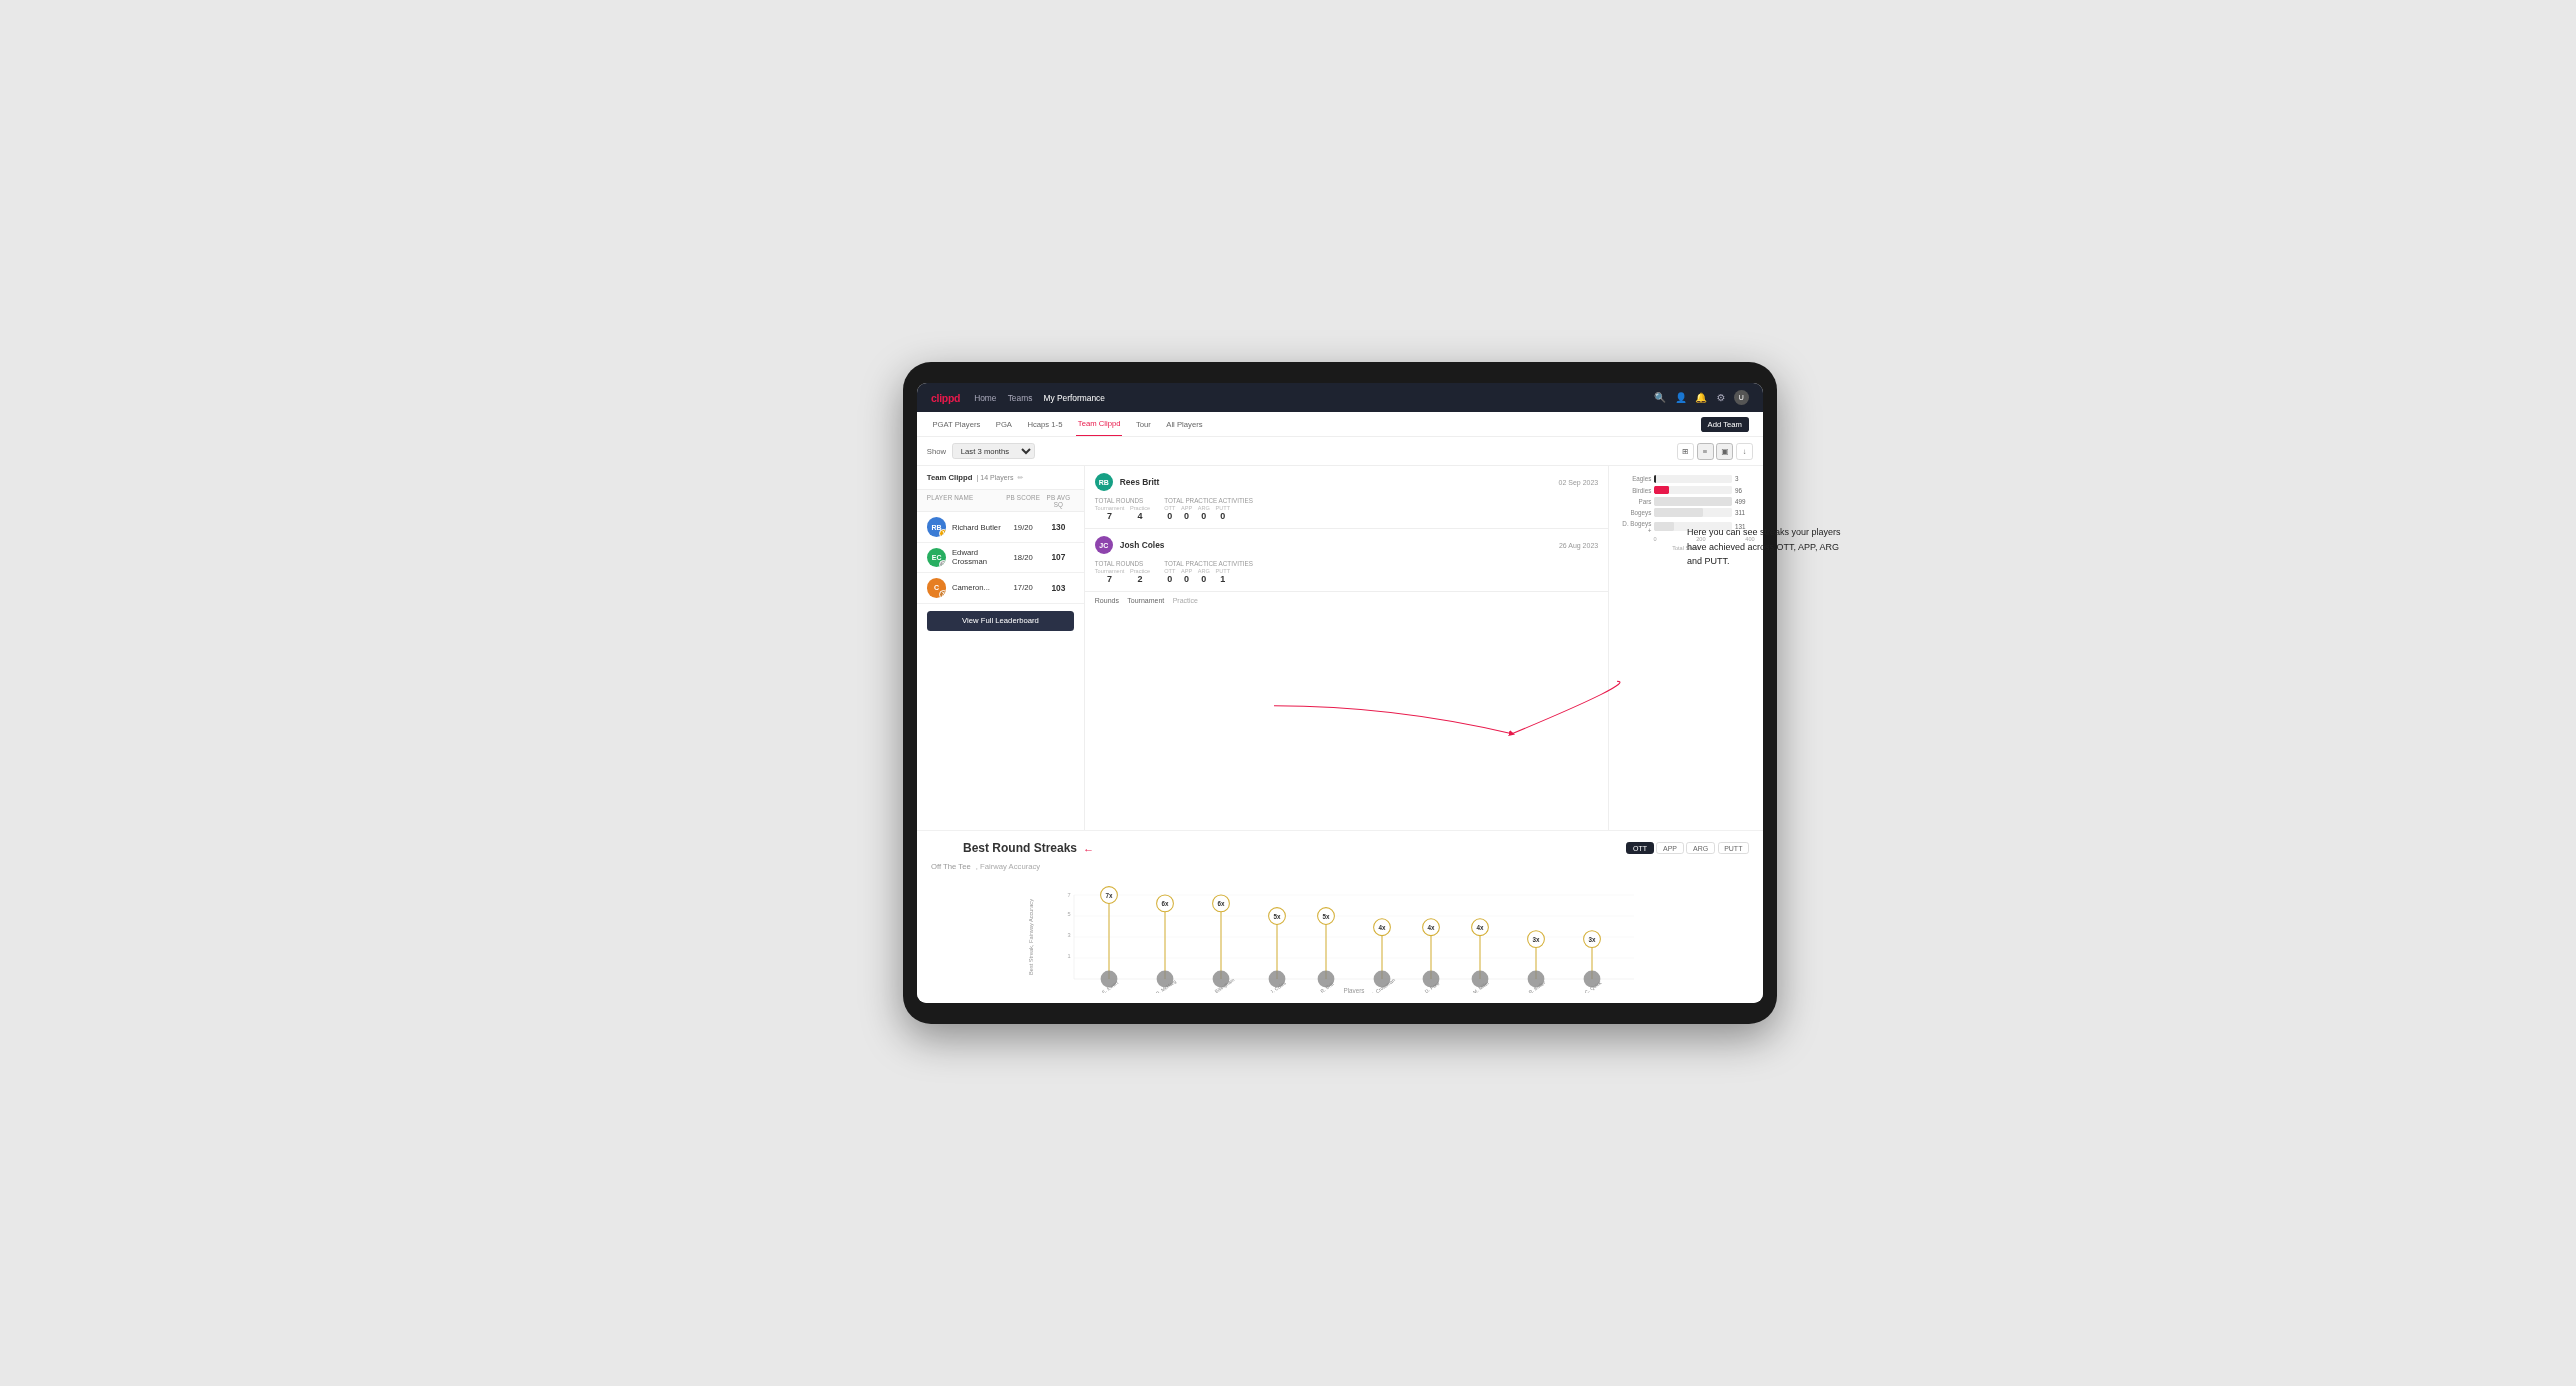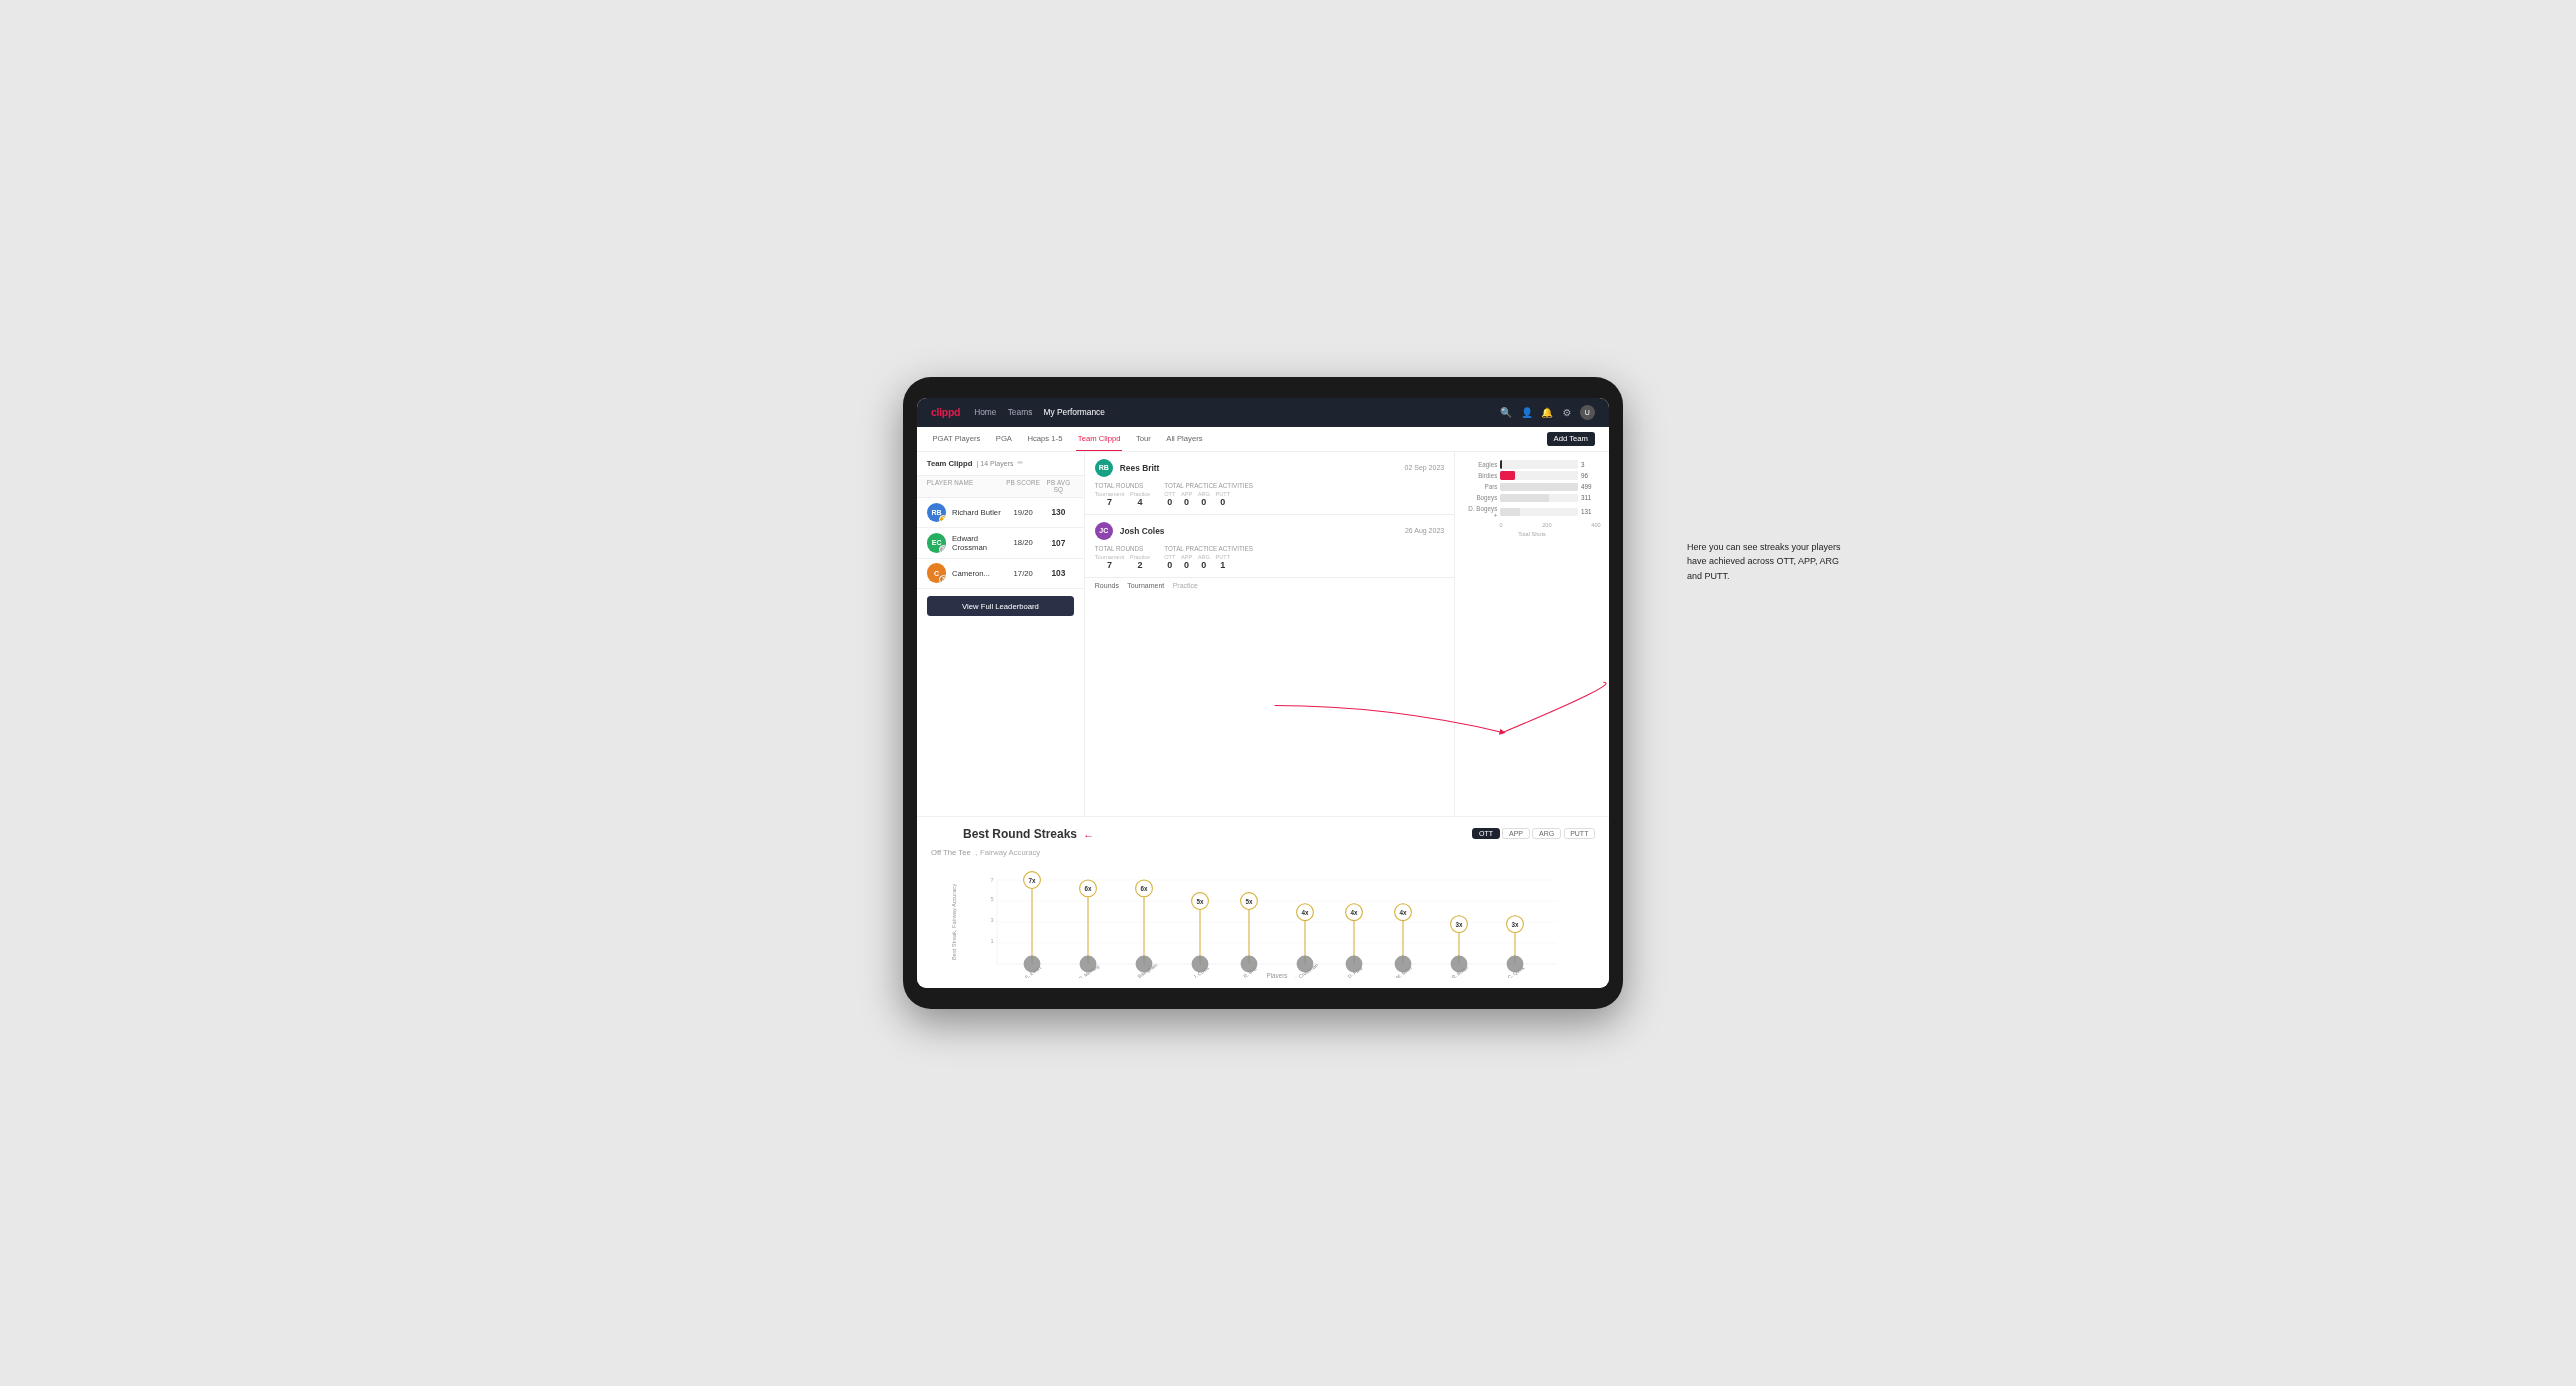"clippd" .tablet-frame { width: 720px -> 874px }
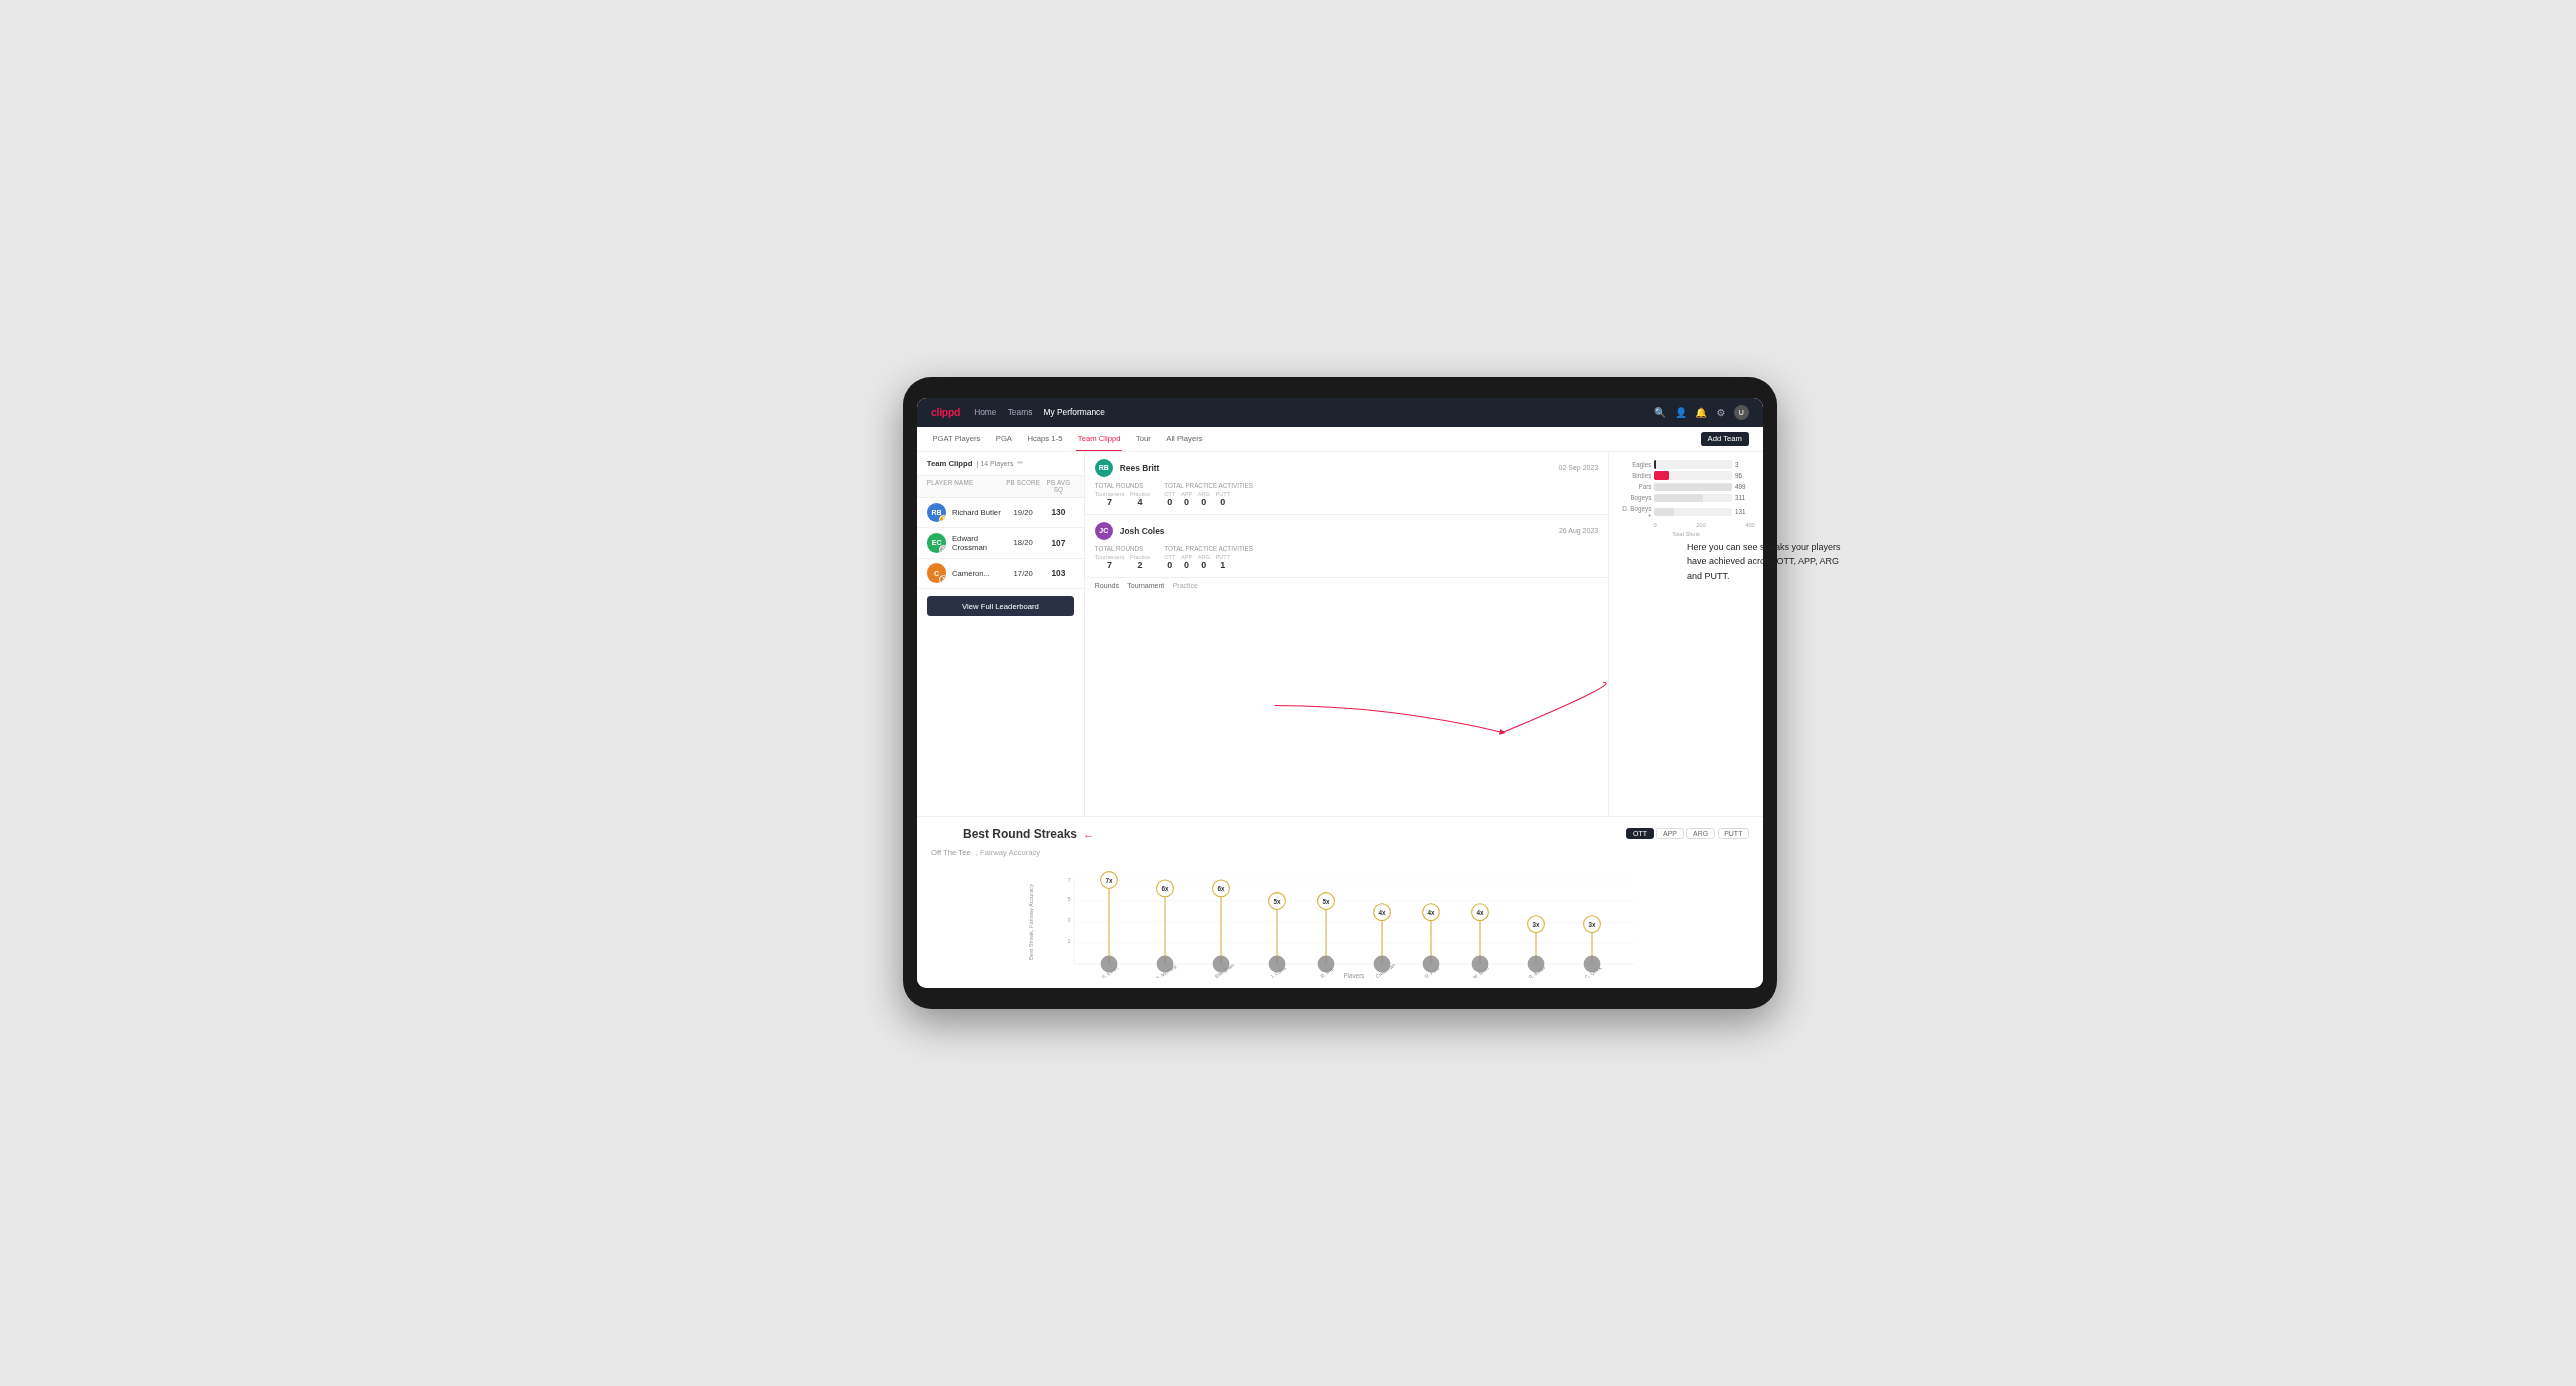"Show" div.show-toolbar { html: none -> <div> <span>Show</span> <select> <option>Last 3 months</option> <option>Last 6 months</option> <option>Last 12 months</option> </select> <div> <div>⊞</div> <div>≡</div> <div>▣</div> <div>↓</div> </div> </div> }
